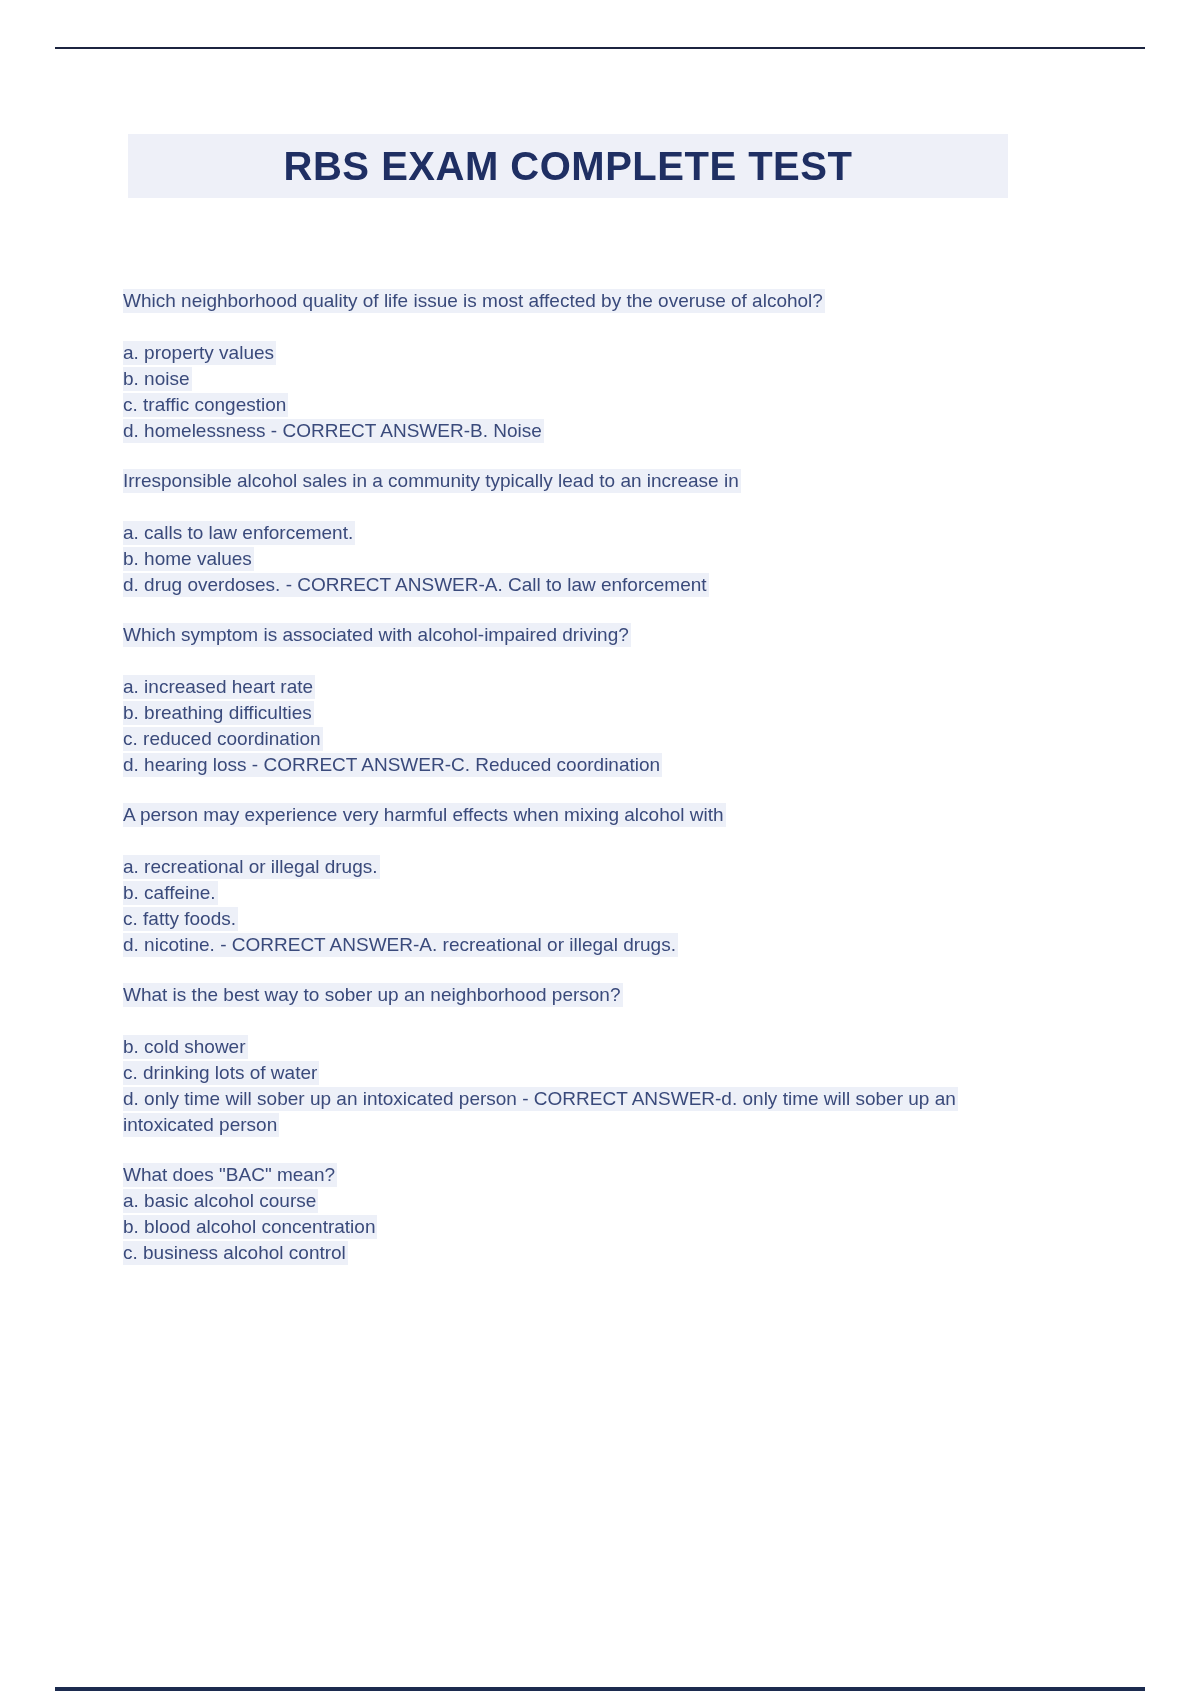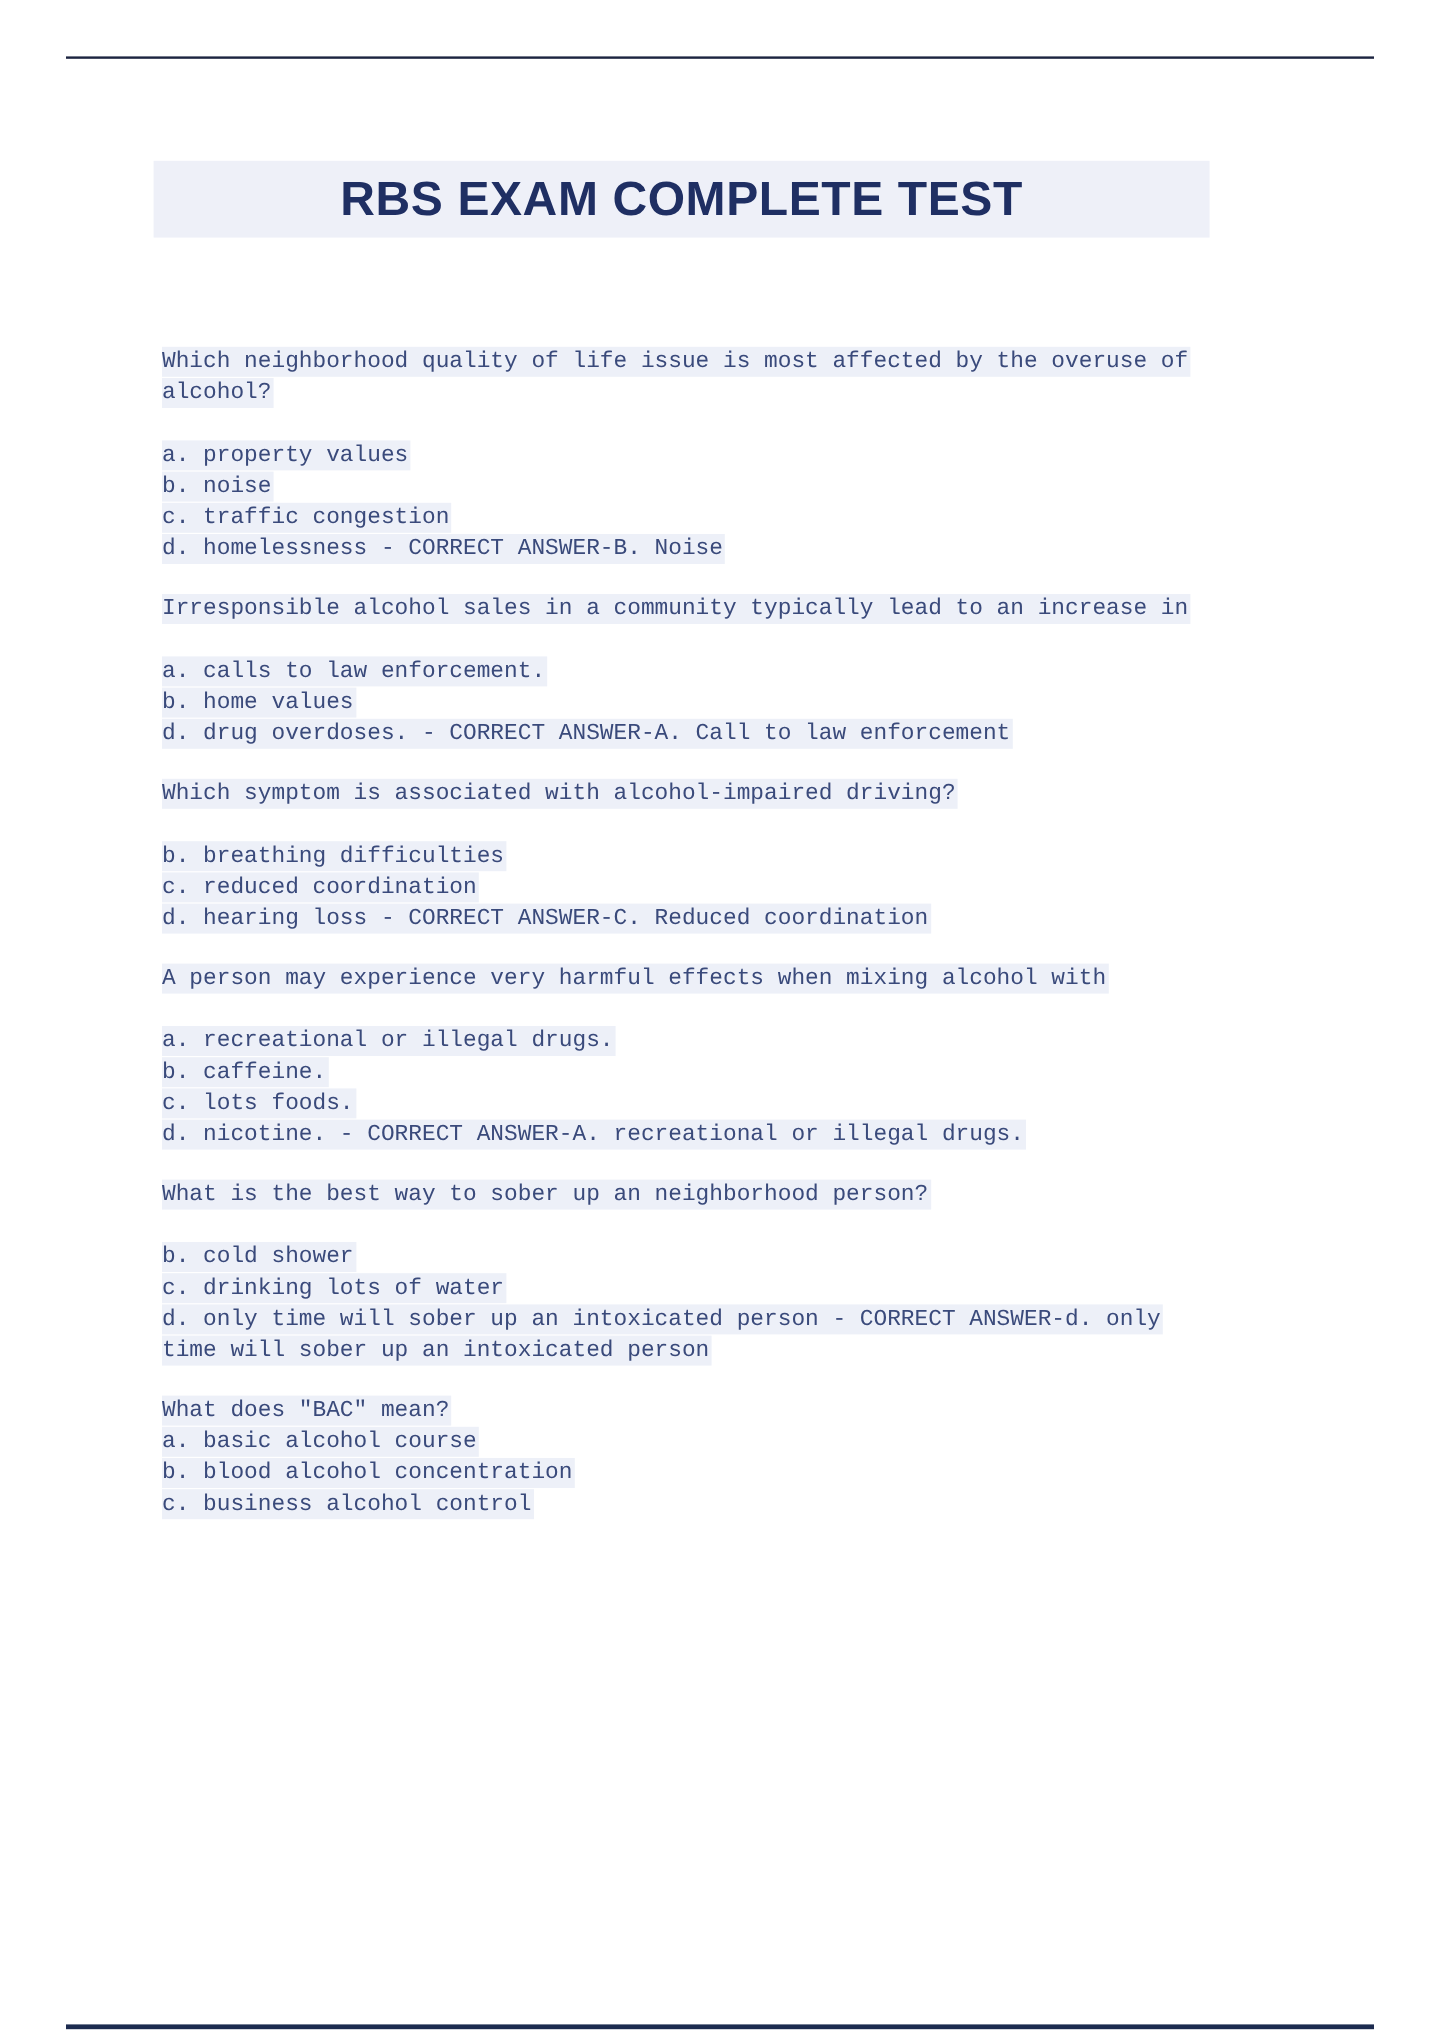"Which neighborhood quality of life" .content { font-family: Liberation Mono, monospace -> none; left: 135px -> 123px }
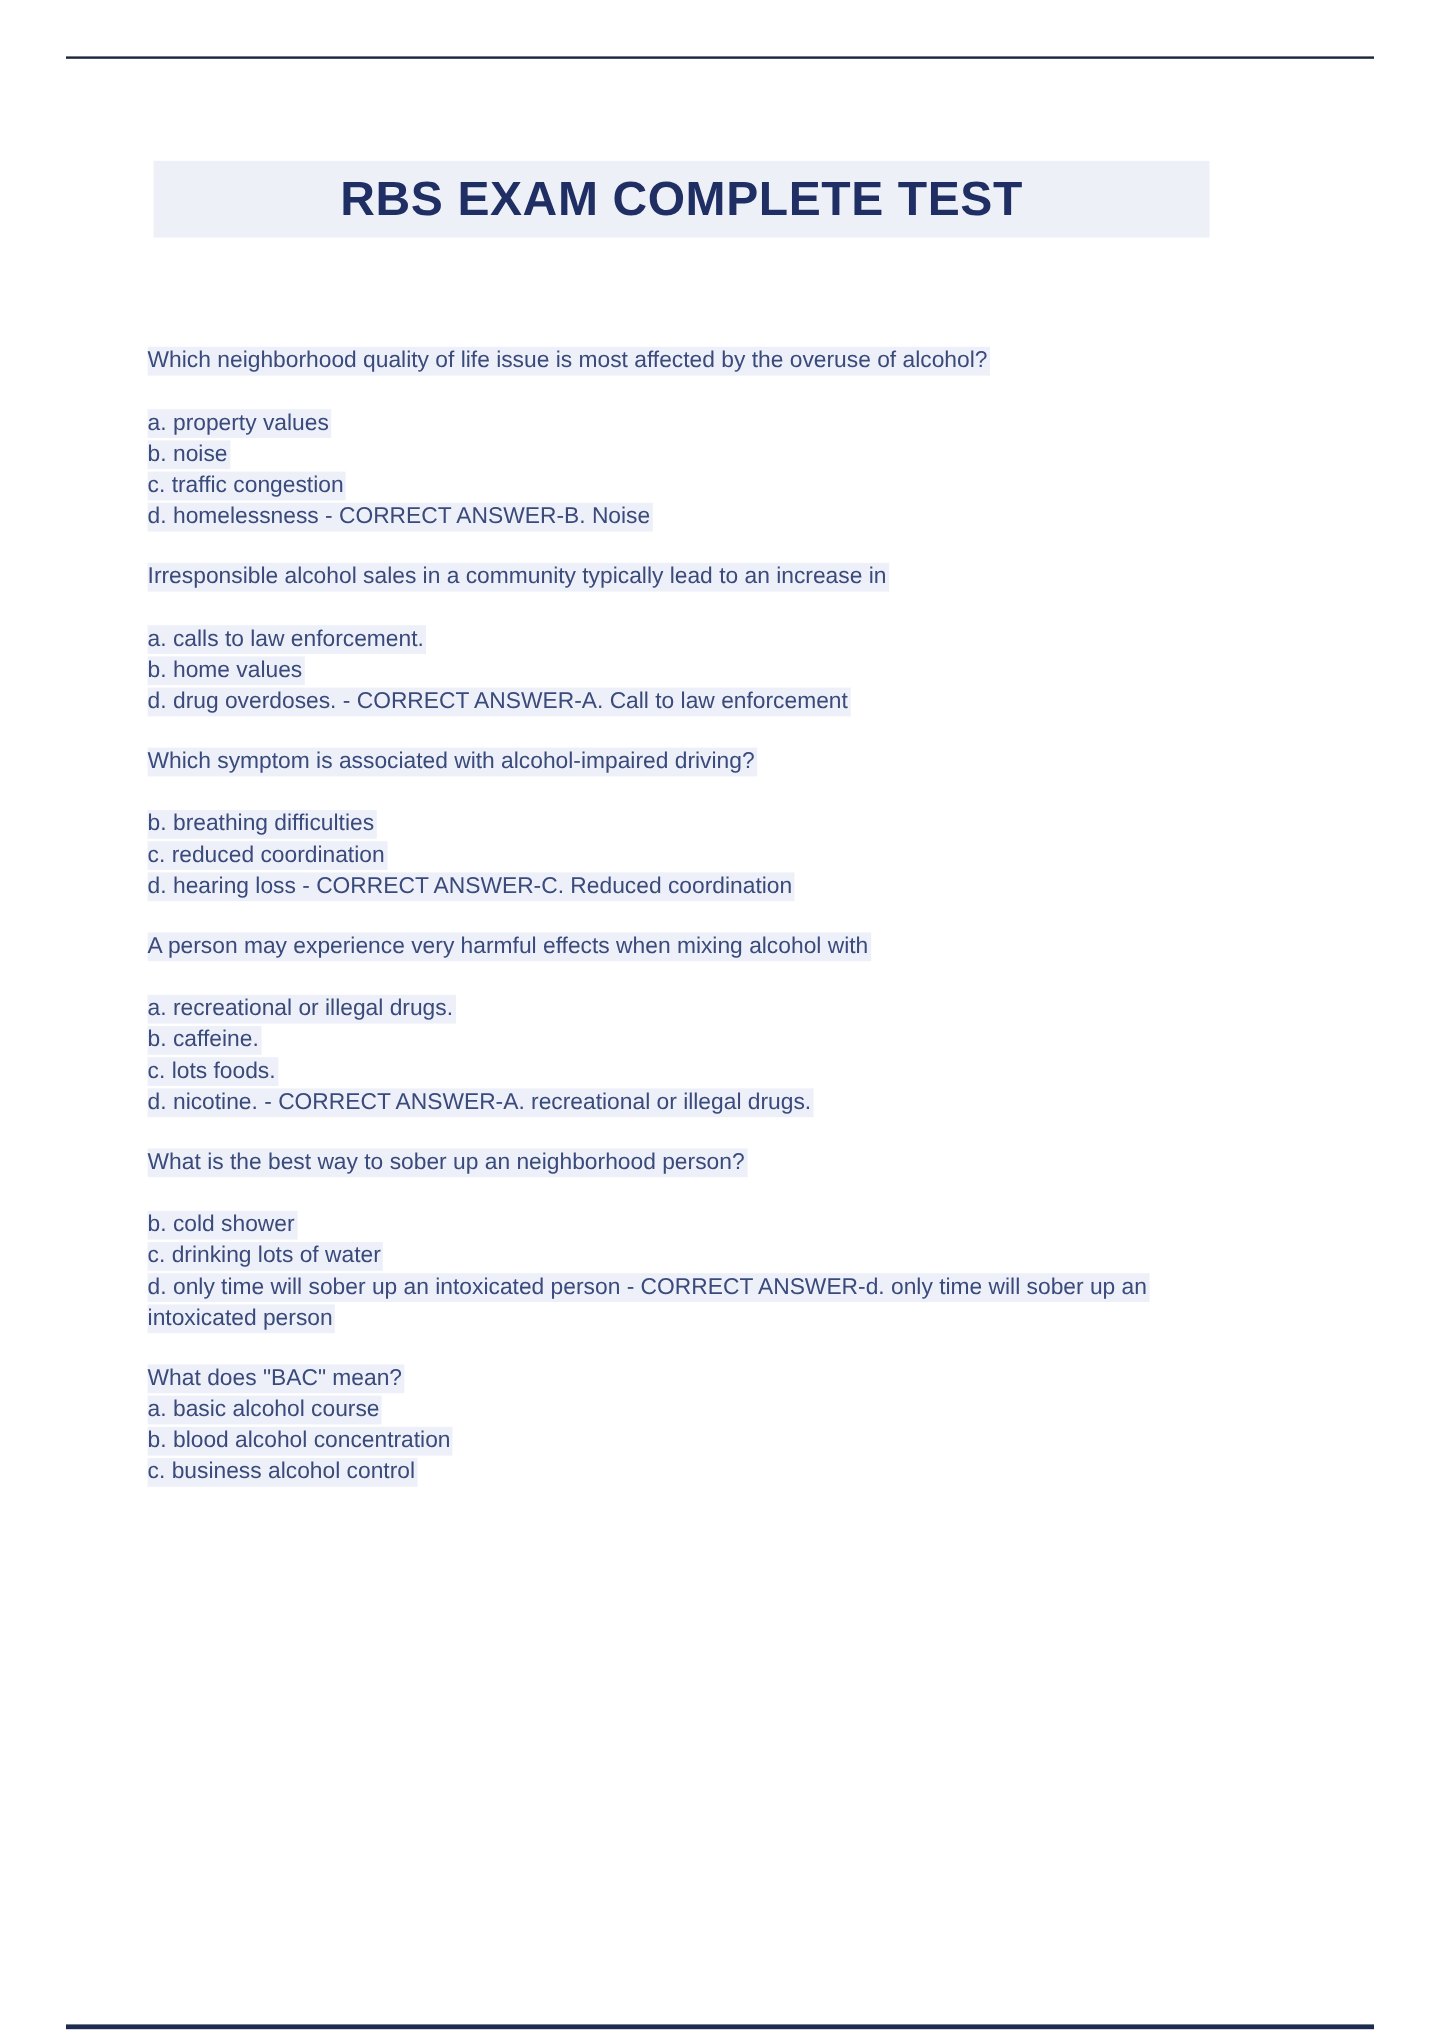"a. increased heart rate" div.option-line { html: none -> <div><span>a. increased heart rate</span></div> }
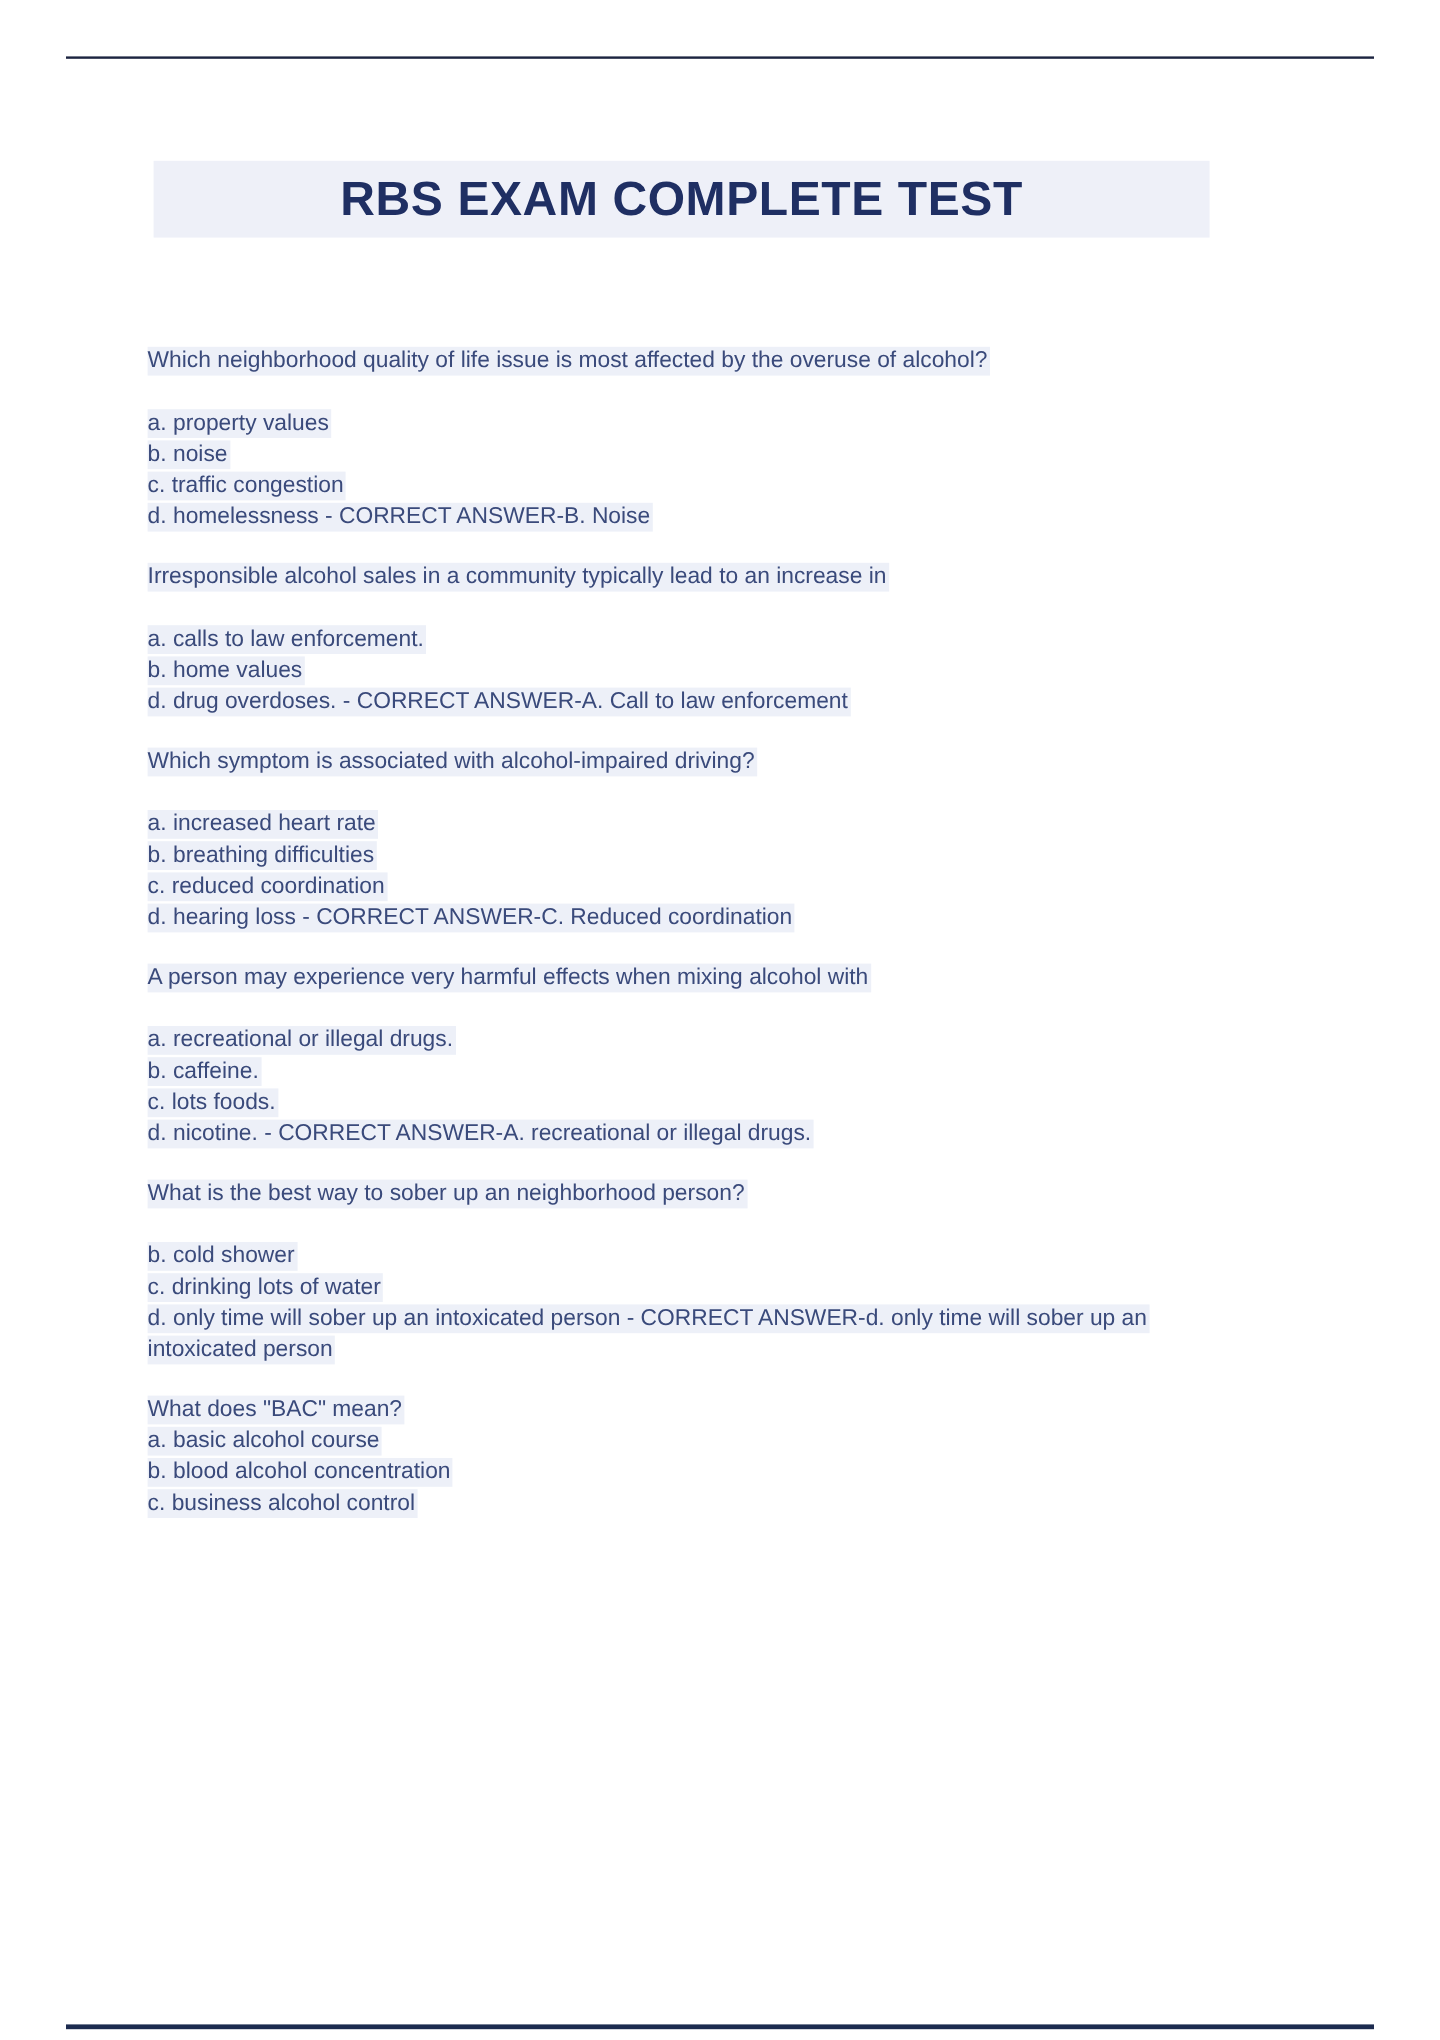"c. lots foods." span.hl { text: lots -> fatty }
